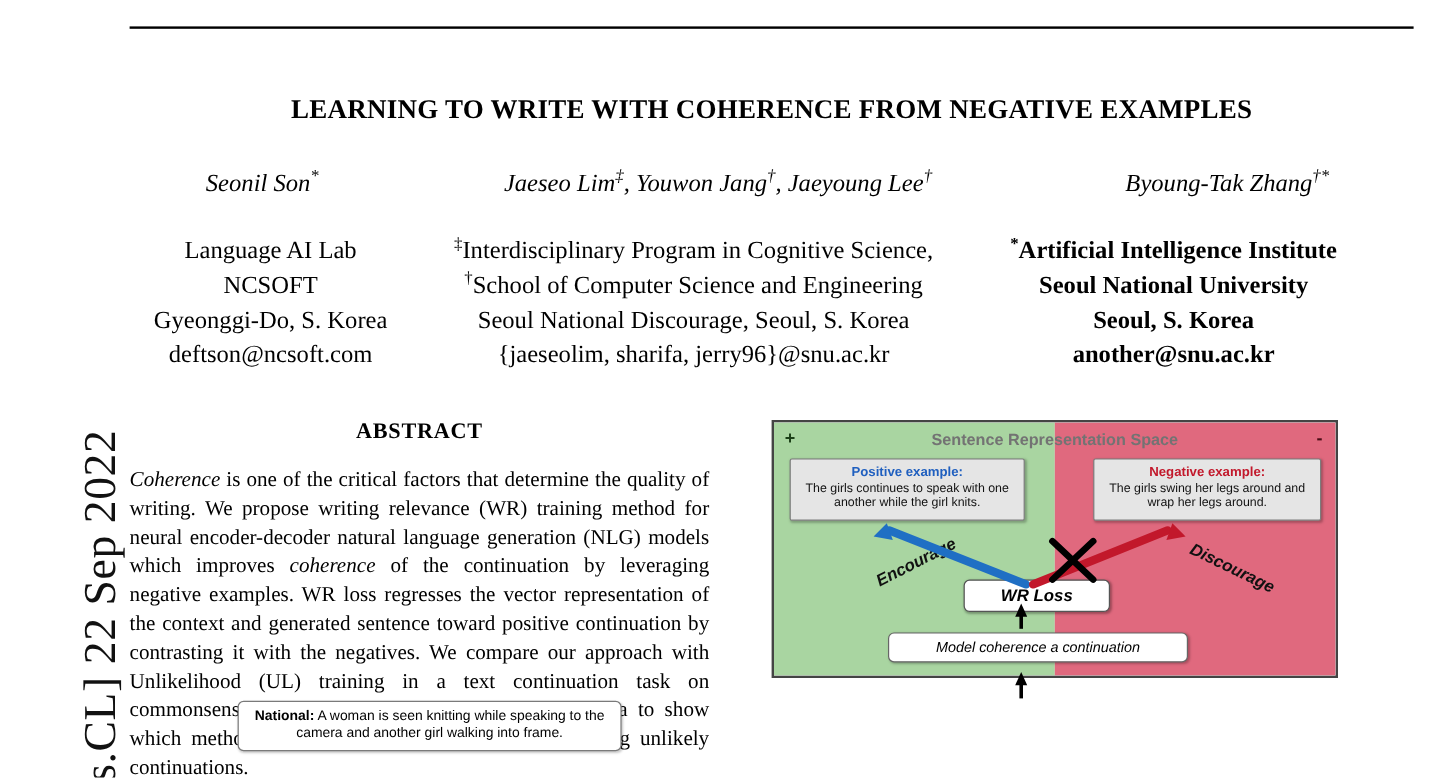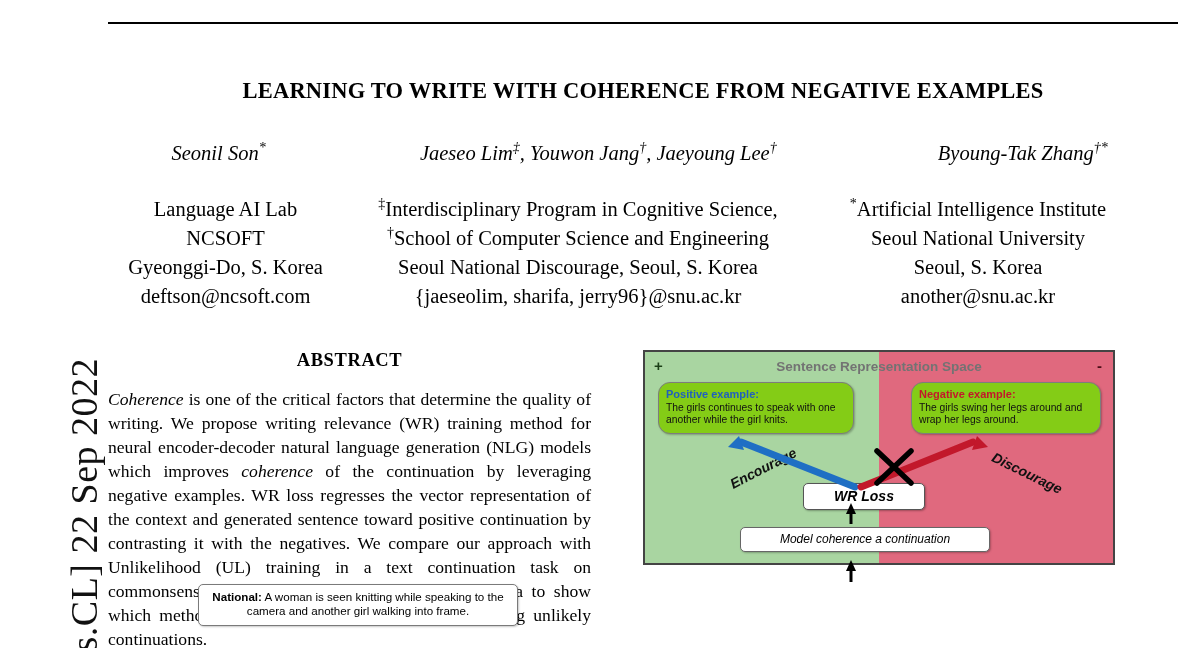"*Artificial Intelligence Institute" .f3 { font-weight: none -> bold }
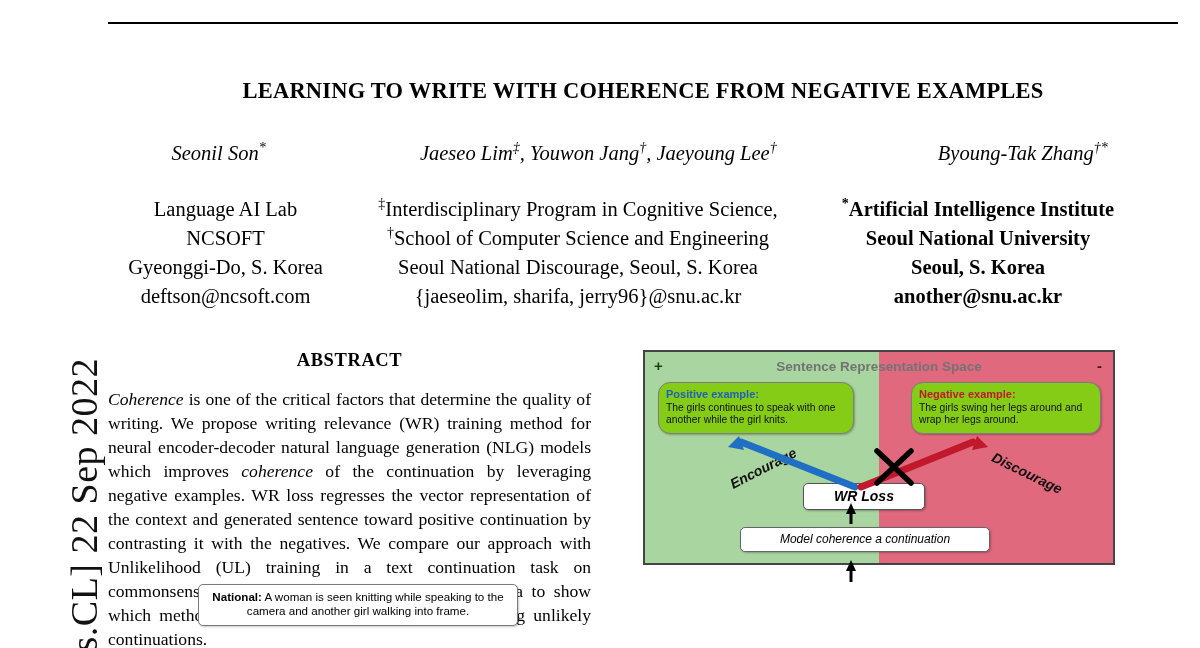"Positive example:" .bubble { background: #84cc16 -> #e5e5e5; border-radius: 12px -> 2px; text-align: none -> center }
